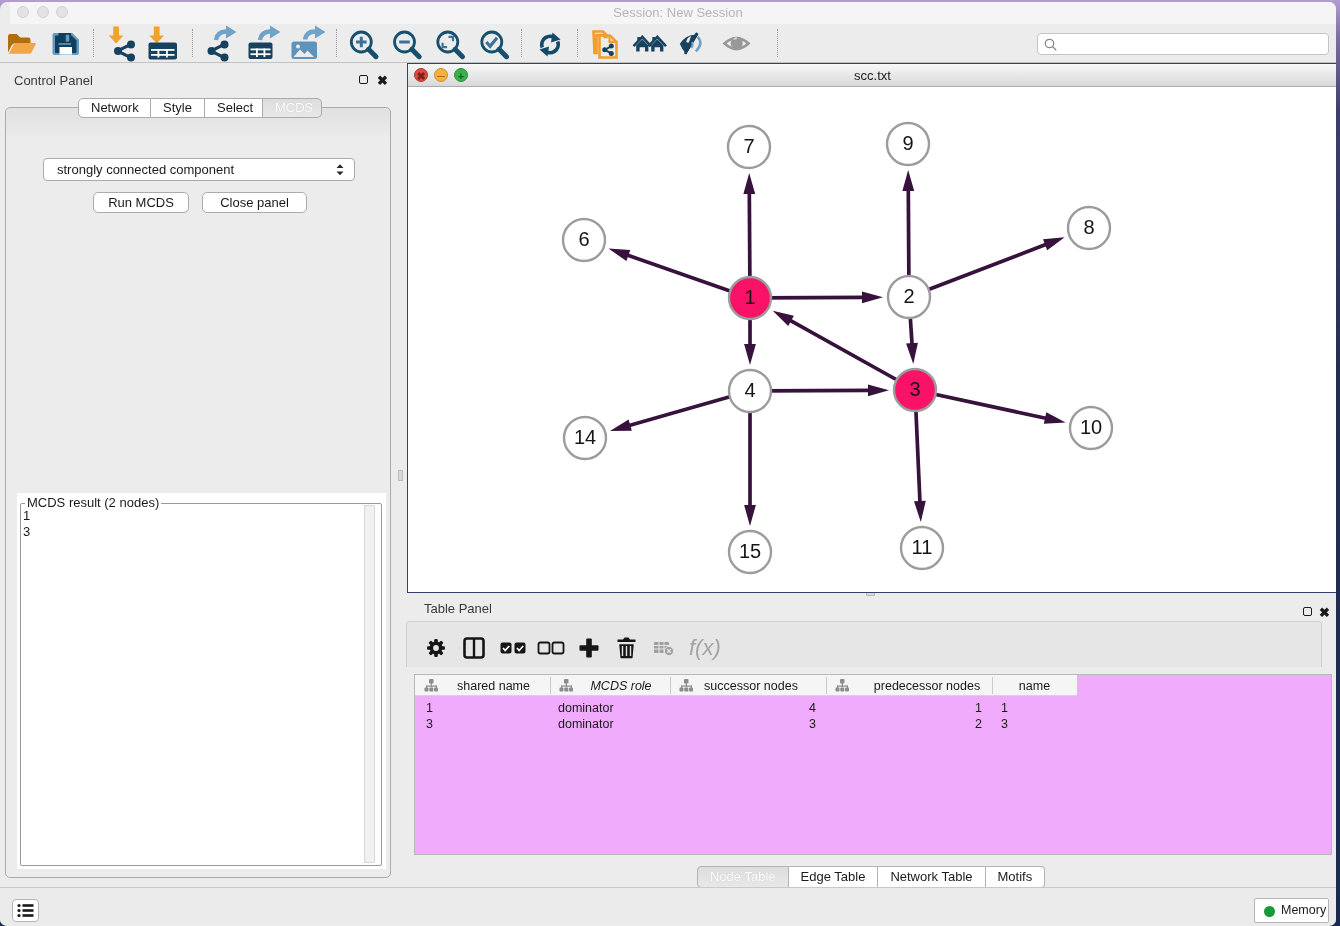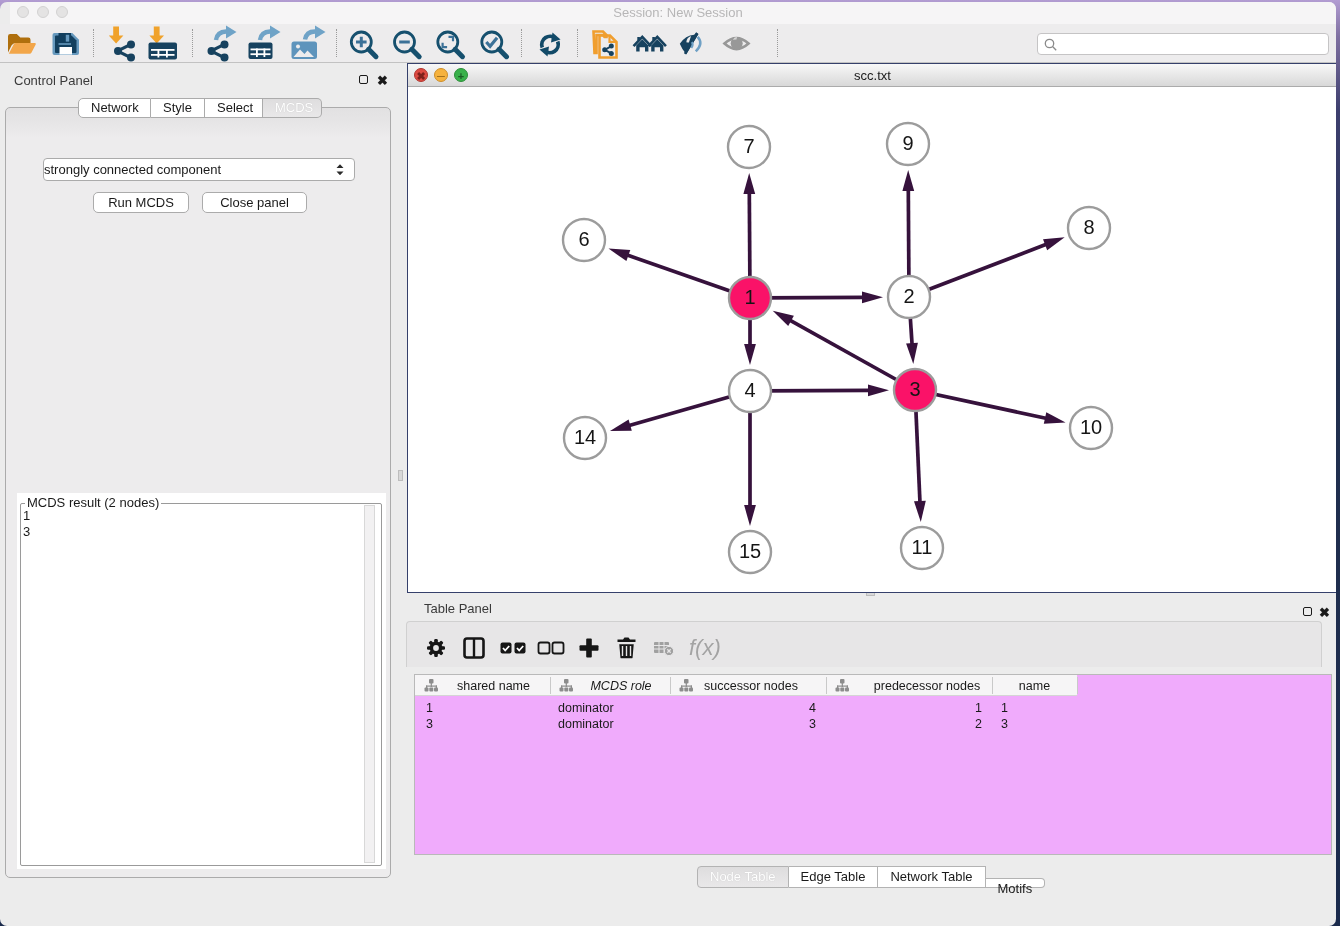"strongly connected component" div { padding-left: none -> 13px }
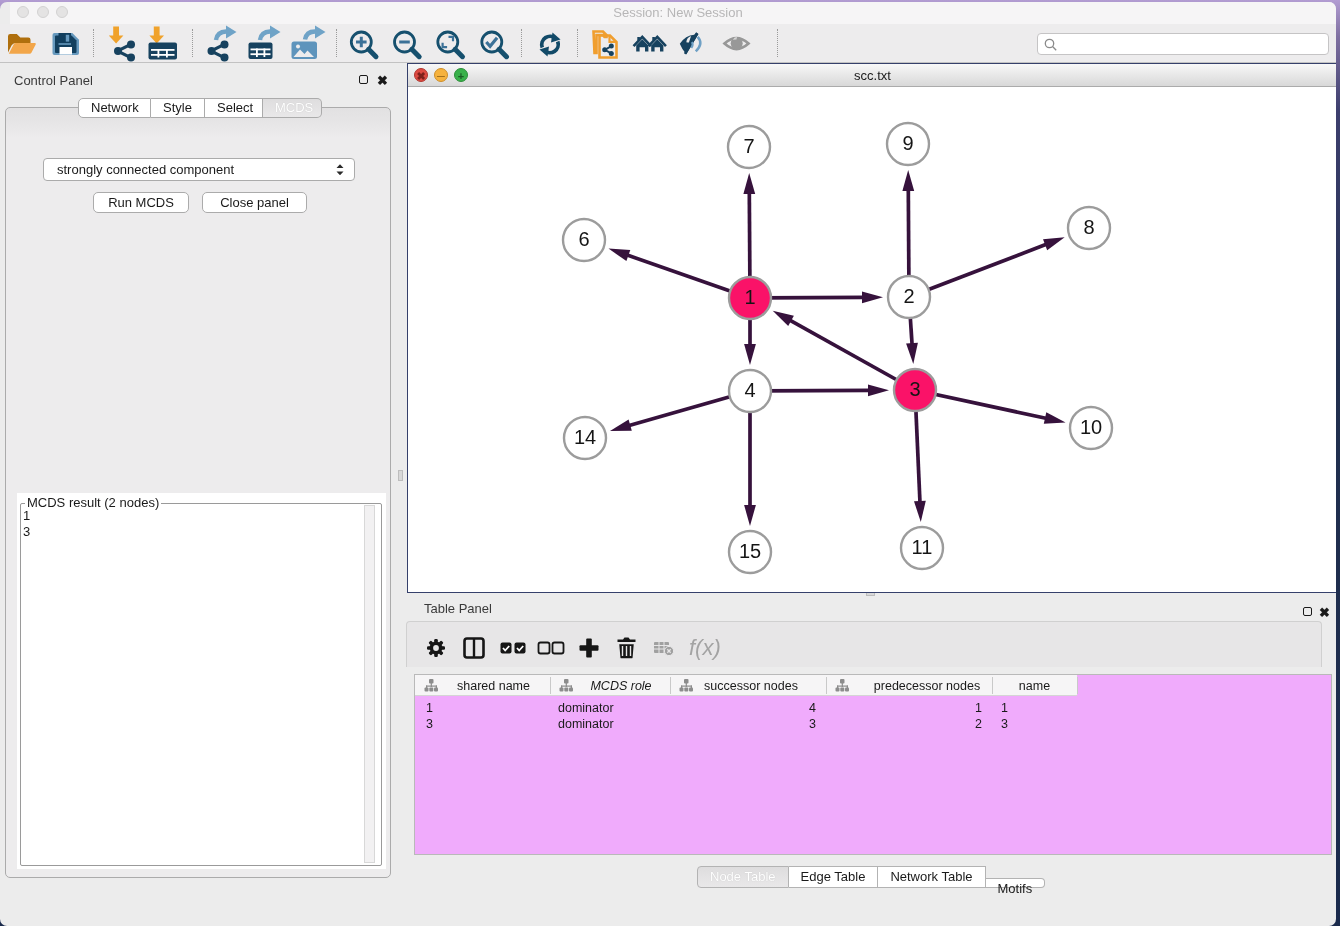"Motifs" .btab.last { margin-top: 12px -> none }
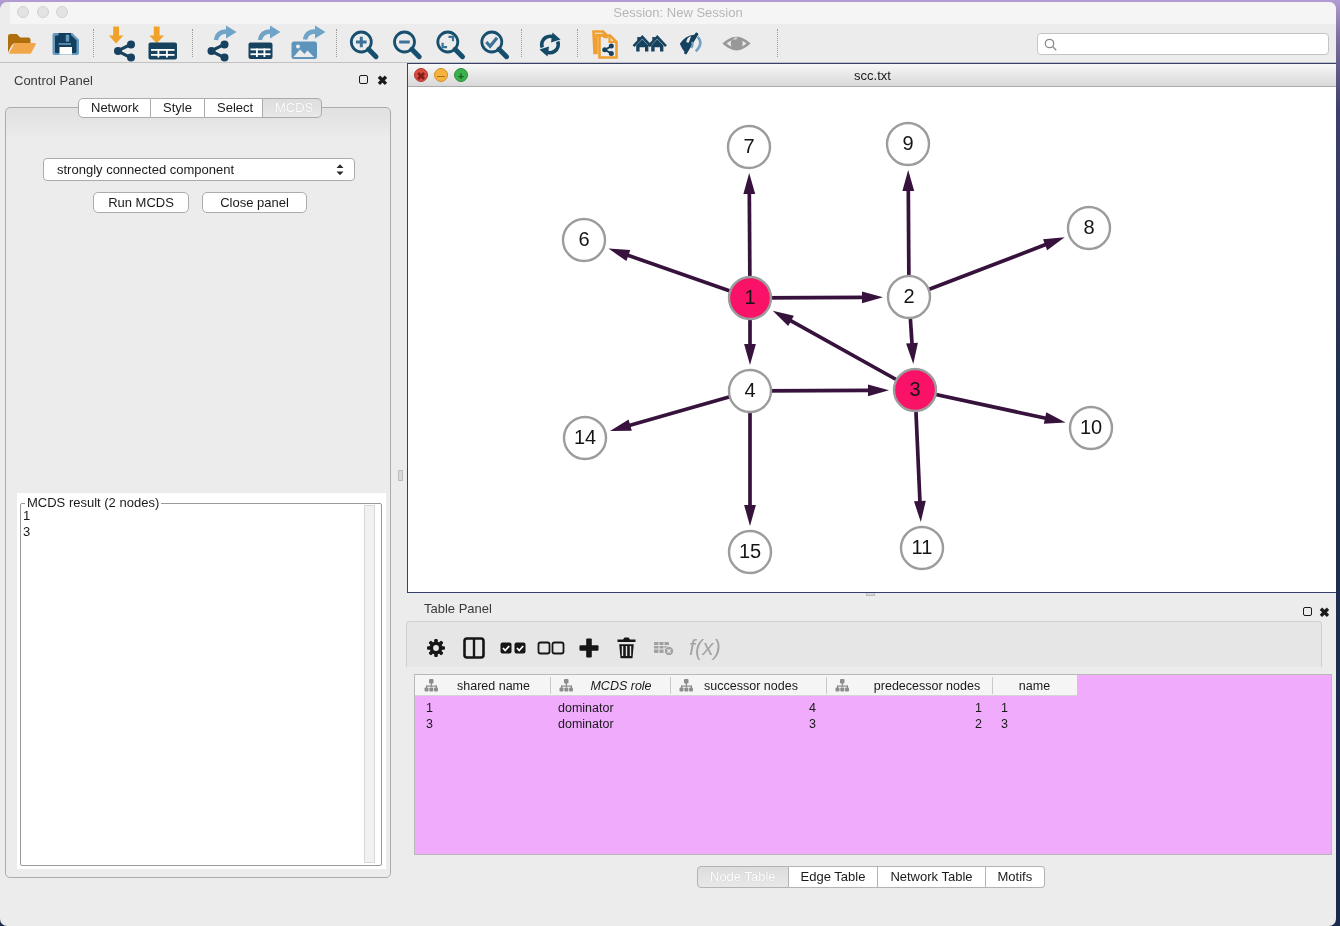"Memory" div { html: none -> <div> <div> <svg> <g> <circle></circle> <circle></circle> <circle></circle> <rect></rect> <rect></rect> <rect></rect> </g> </svg> </div> <div> <div></div> <span>Memory</span> </div> </div> }
